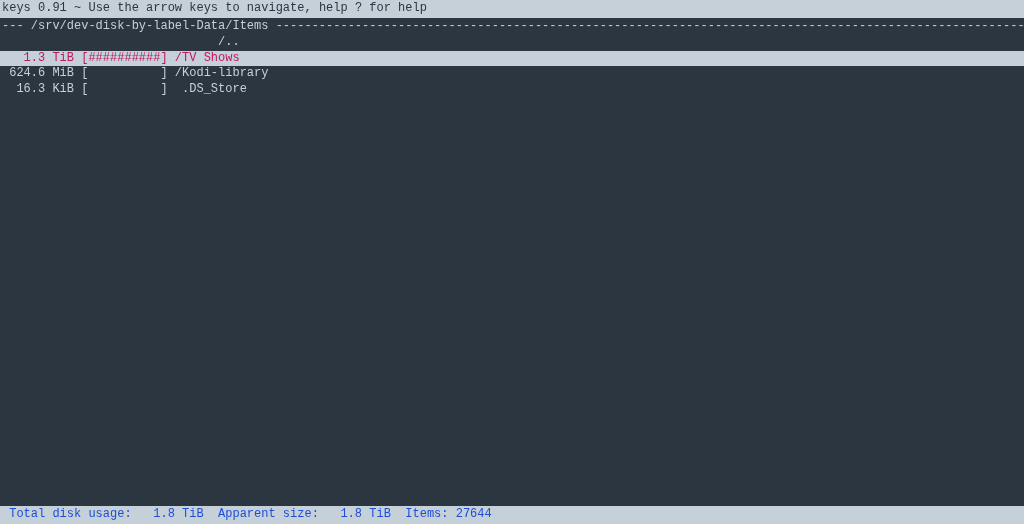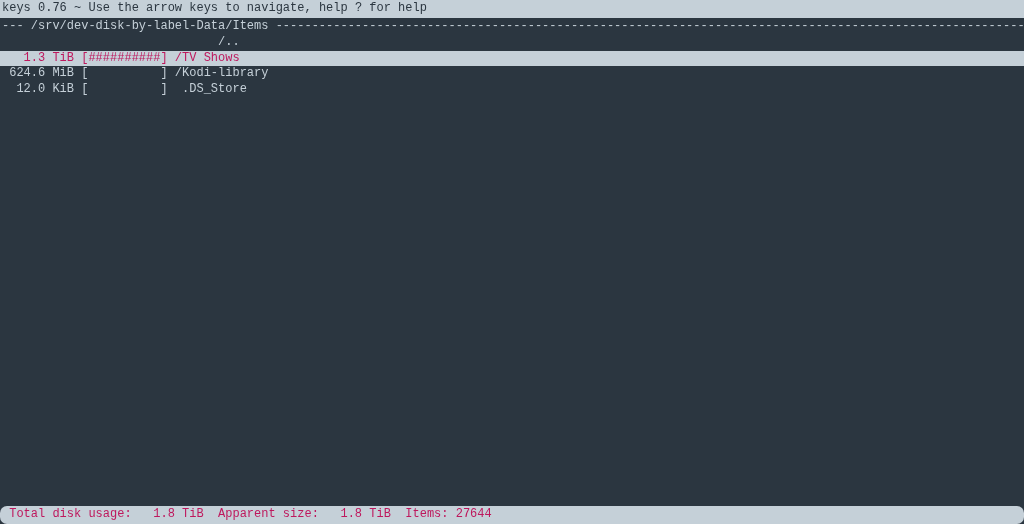"0.76" span { text: 0.76 -> 0.91 }
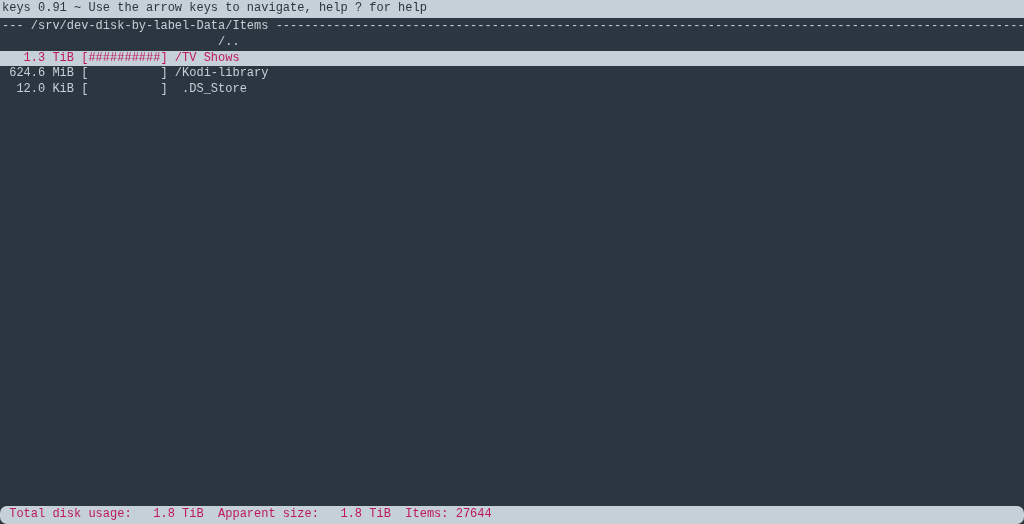"12.0 KiB" span { text: 12.0 -> 16.3 }
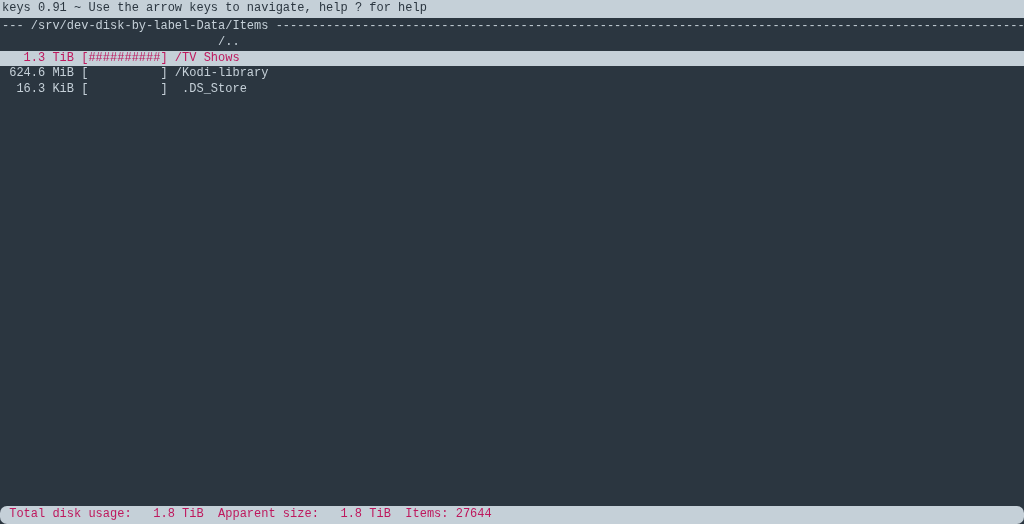"Total disk usage: 1.8 TiB" .status-bar { border-radius: 7px -> none; color: #be185d -> #1d4ed8 }
